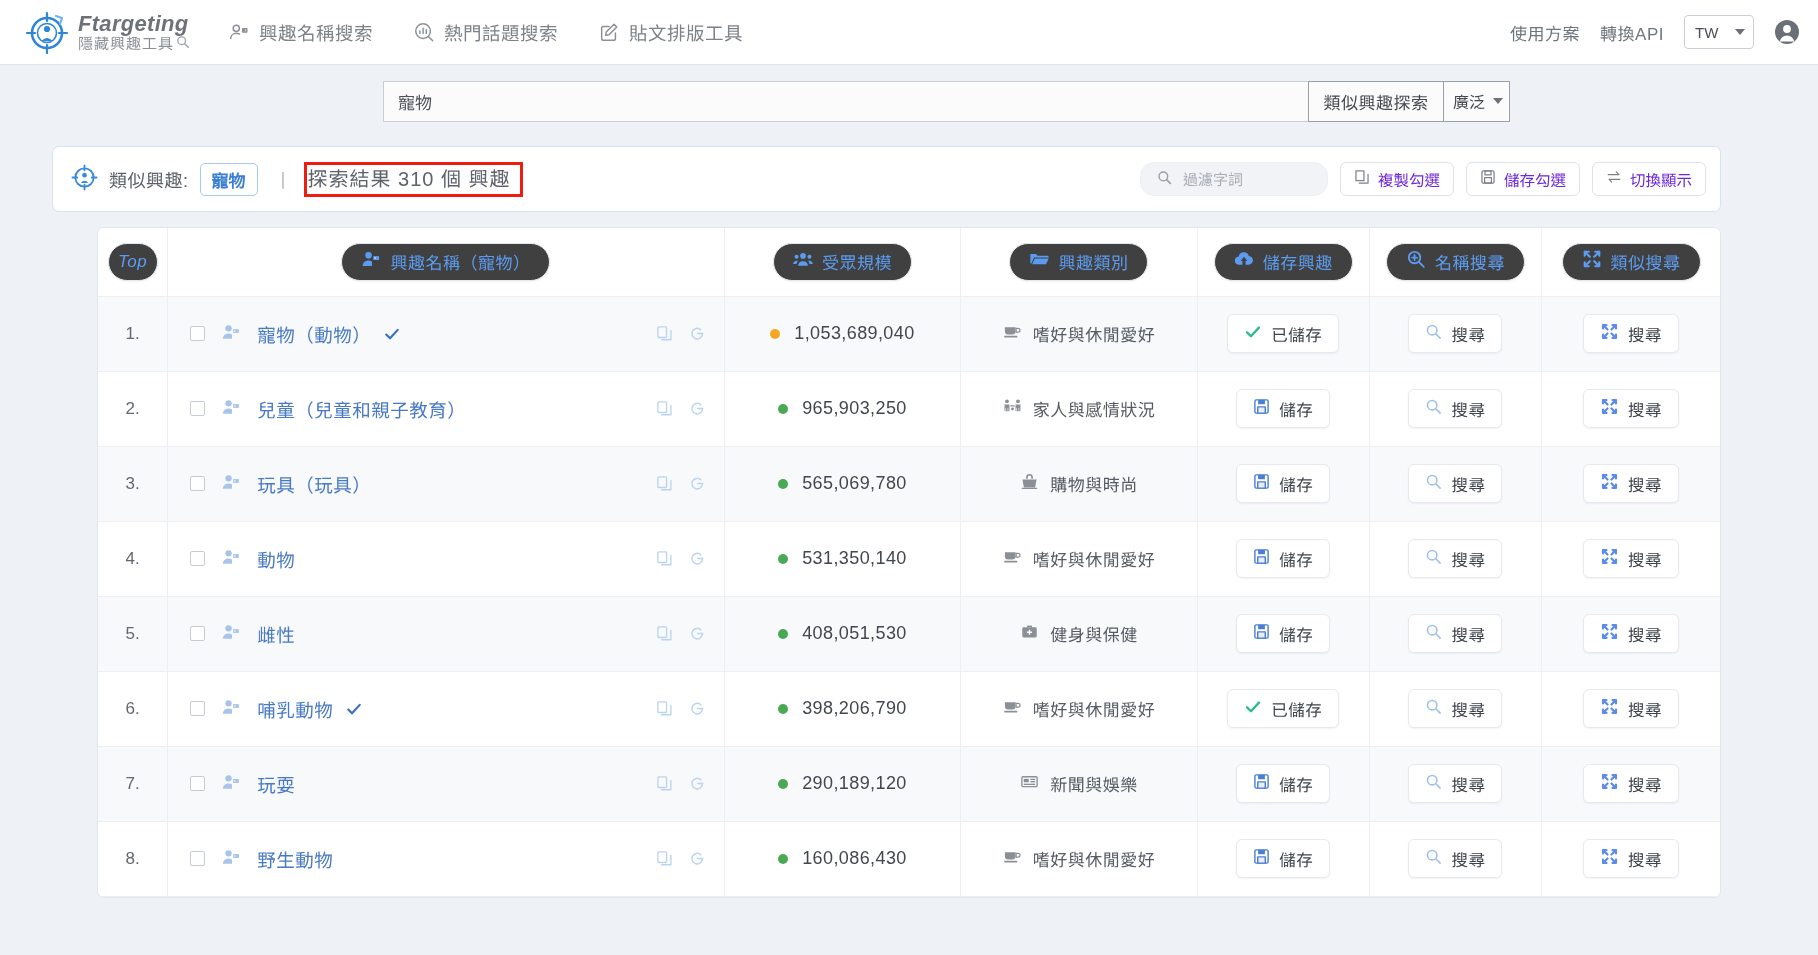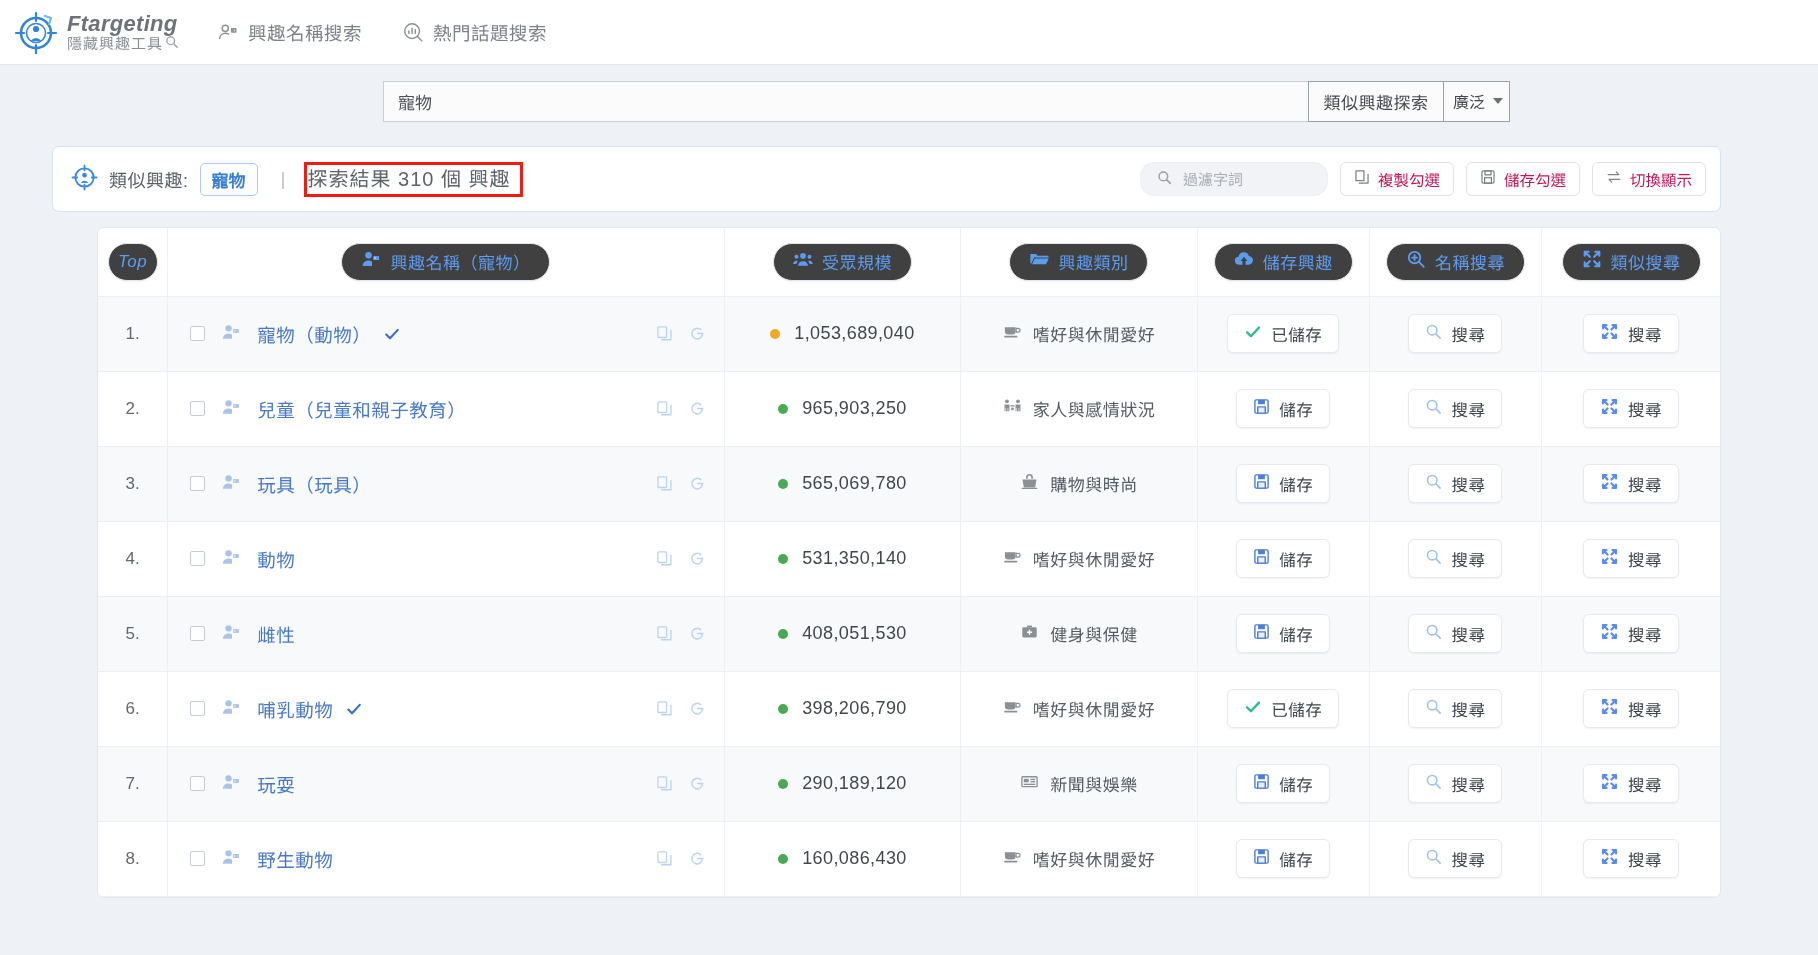"Ftargeting" .brand { padding-left: 14px -> 25px }
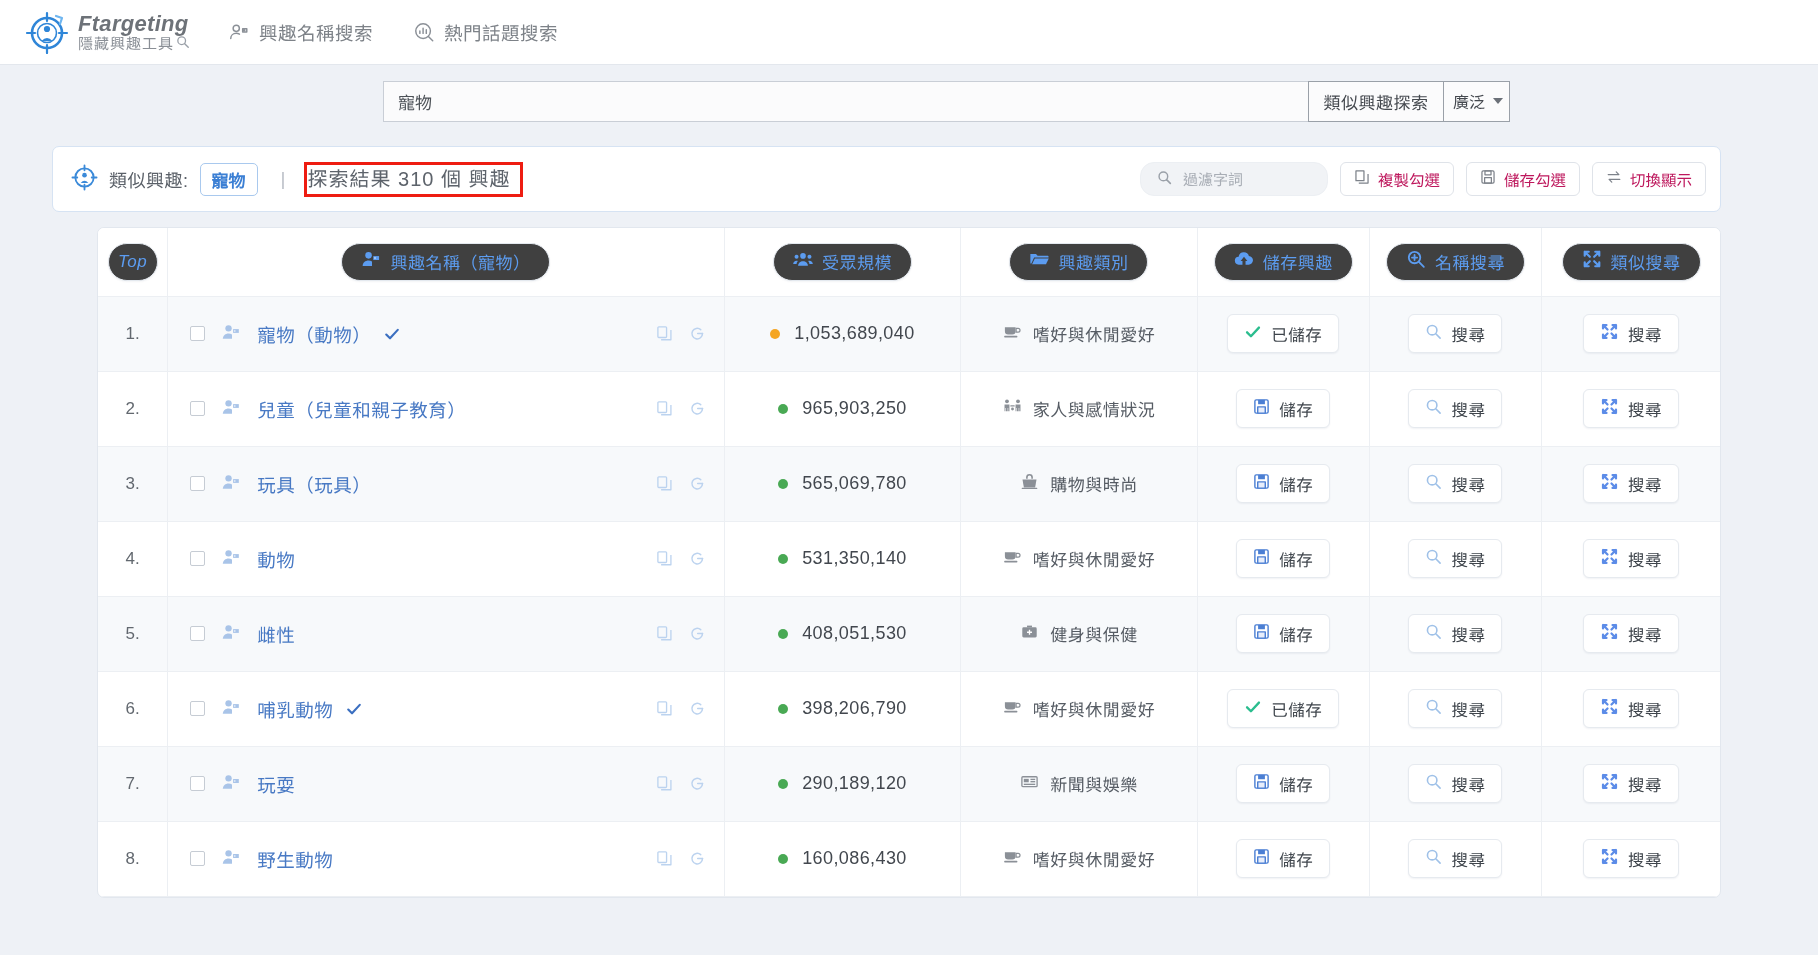"貼文排版工具" div.navitem { html: none -> <div> <span> <svg> <path></path> <path></path> </svg> </span> <span>貼文排版工具</span> </div> }
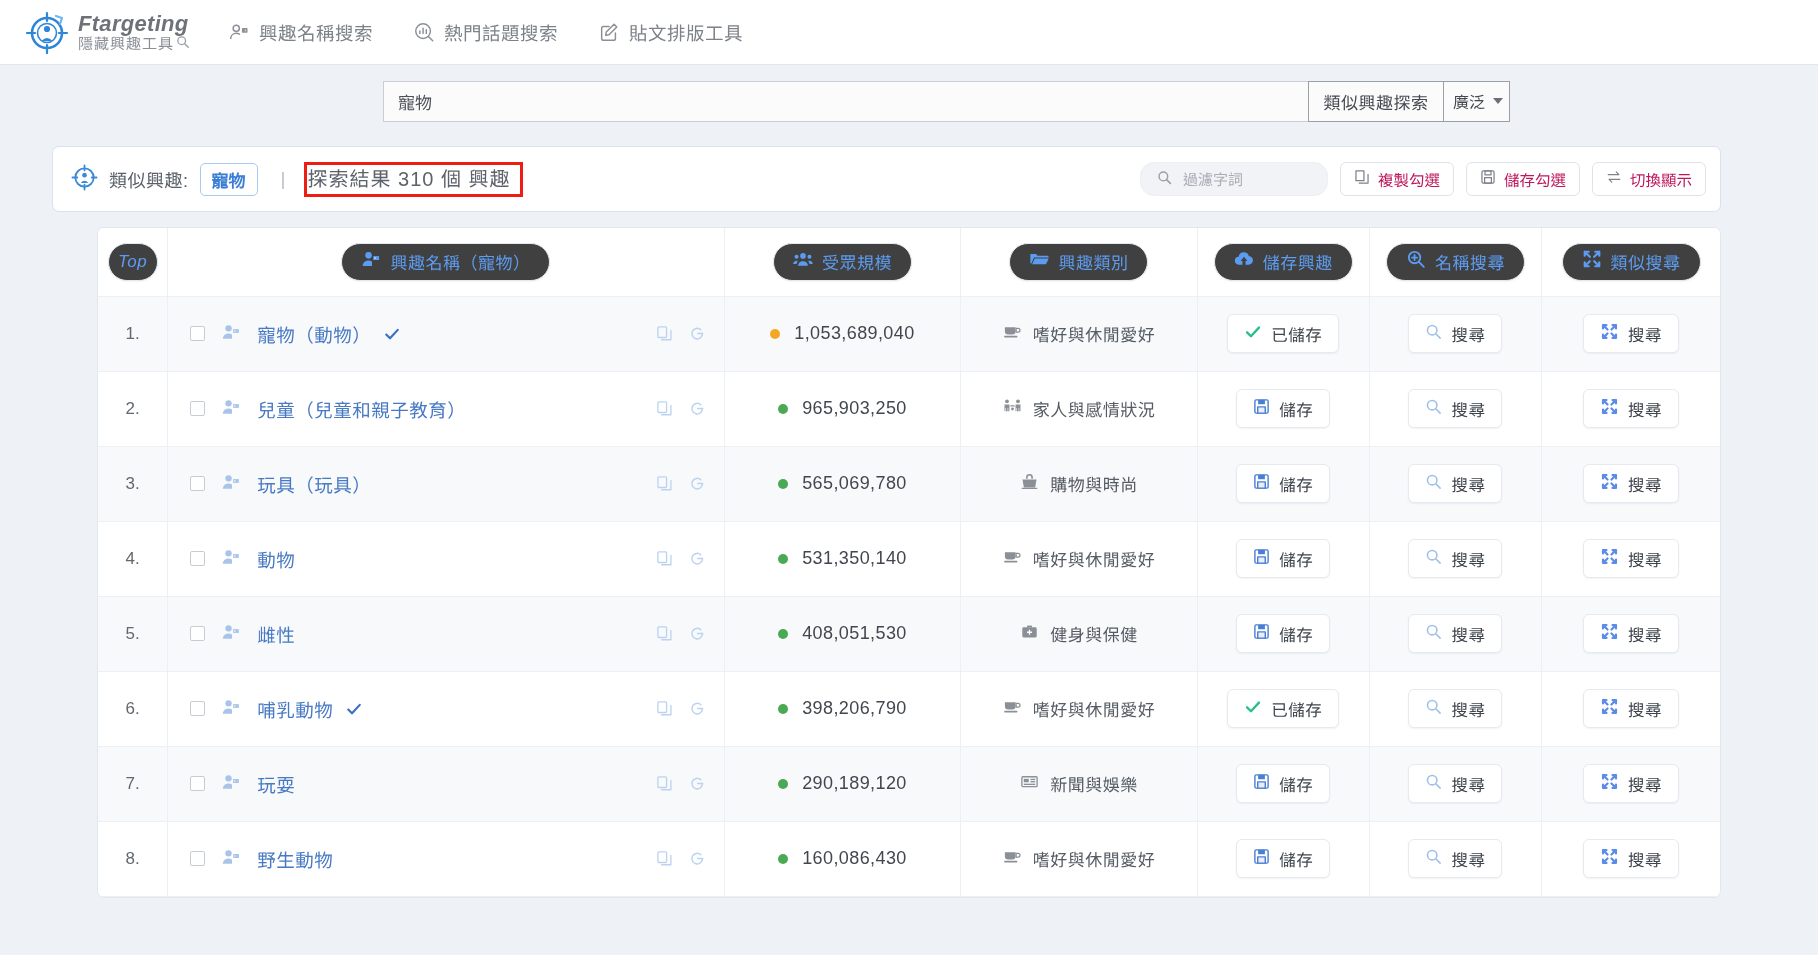"使用方案" div.nav-right { html: none -> <div> <span>使用方案</span> <span>轉換API</span> <div> <span>TW</span> <span></span> </div> <span> <svg> <circle></circle> <circle></circle> <path></path> </svg> </span> </div> }
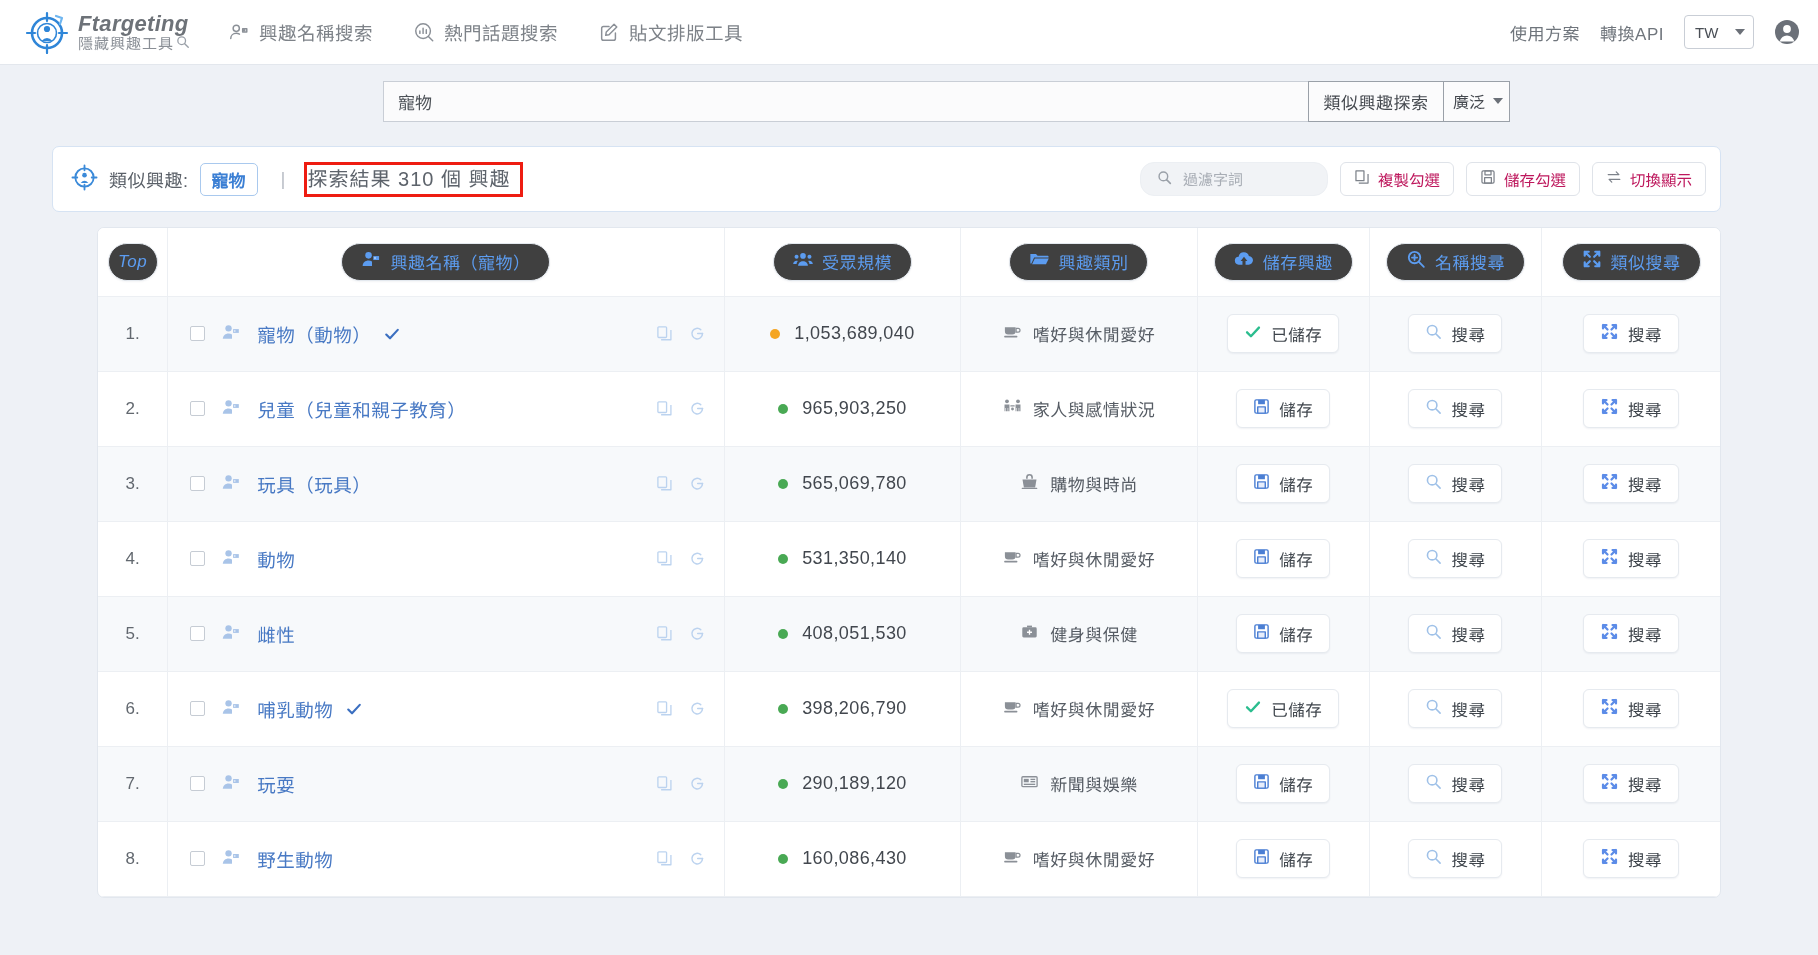"複製勾選" .pillbtn { color: #be185d -> #6d28d9 }
